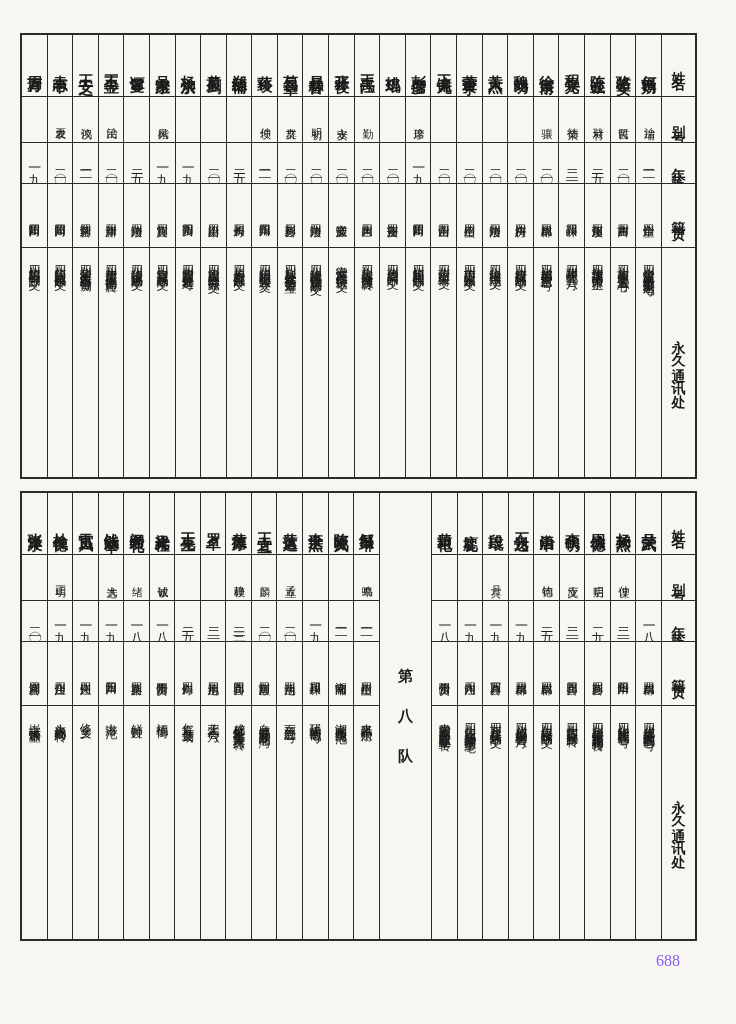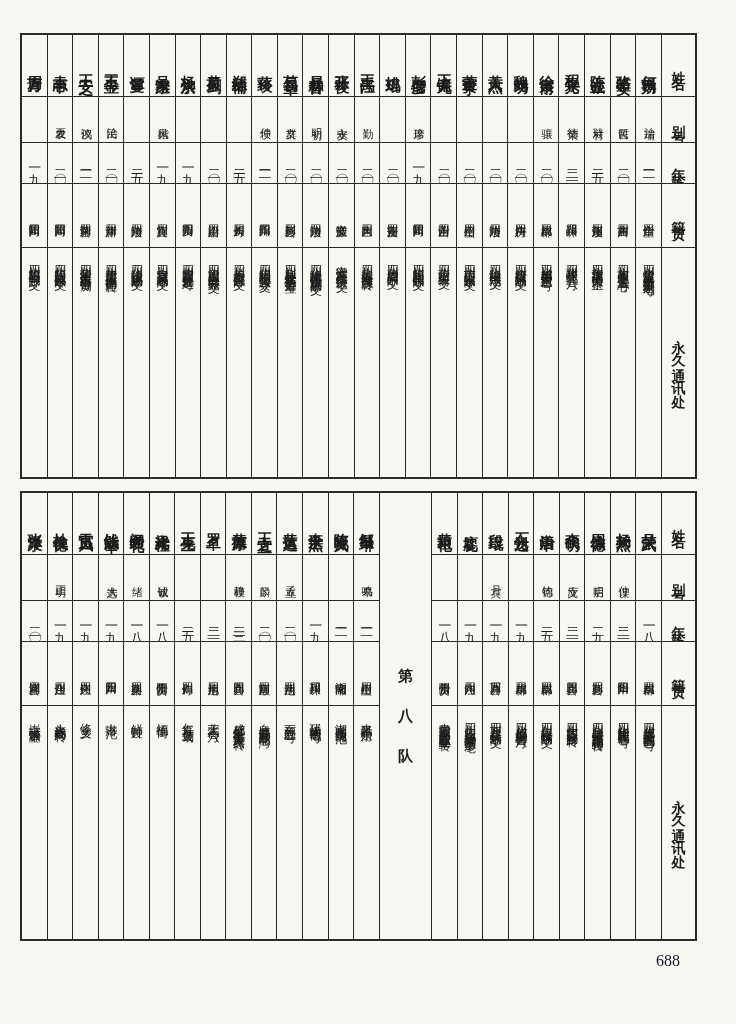"688" .page-number { color: #0f172a -> #8b5cf6 }
